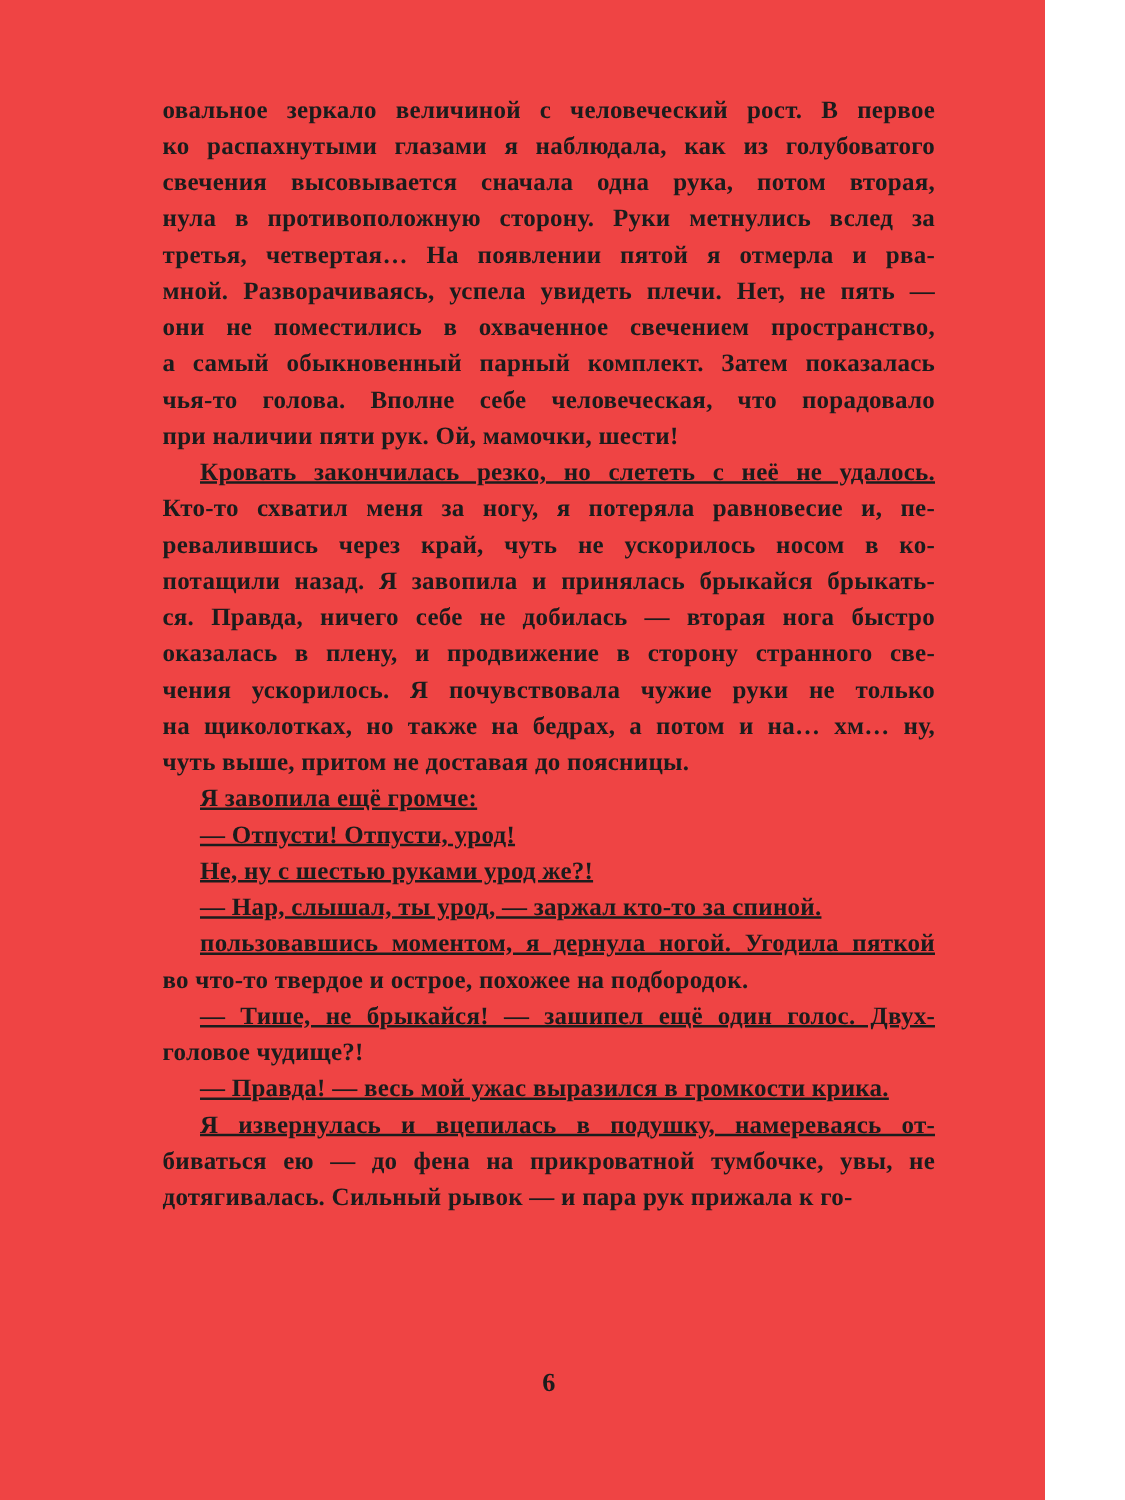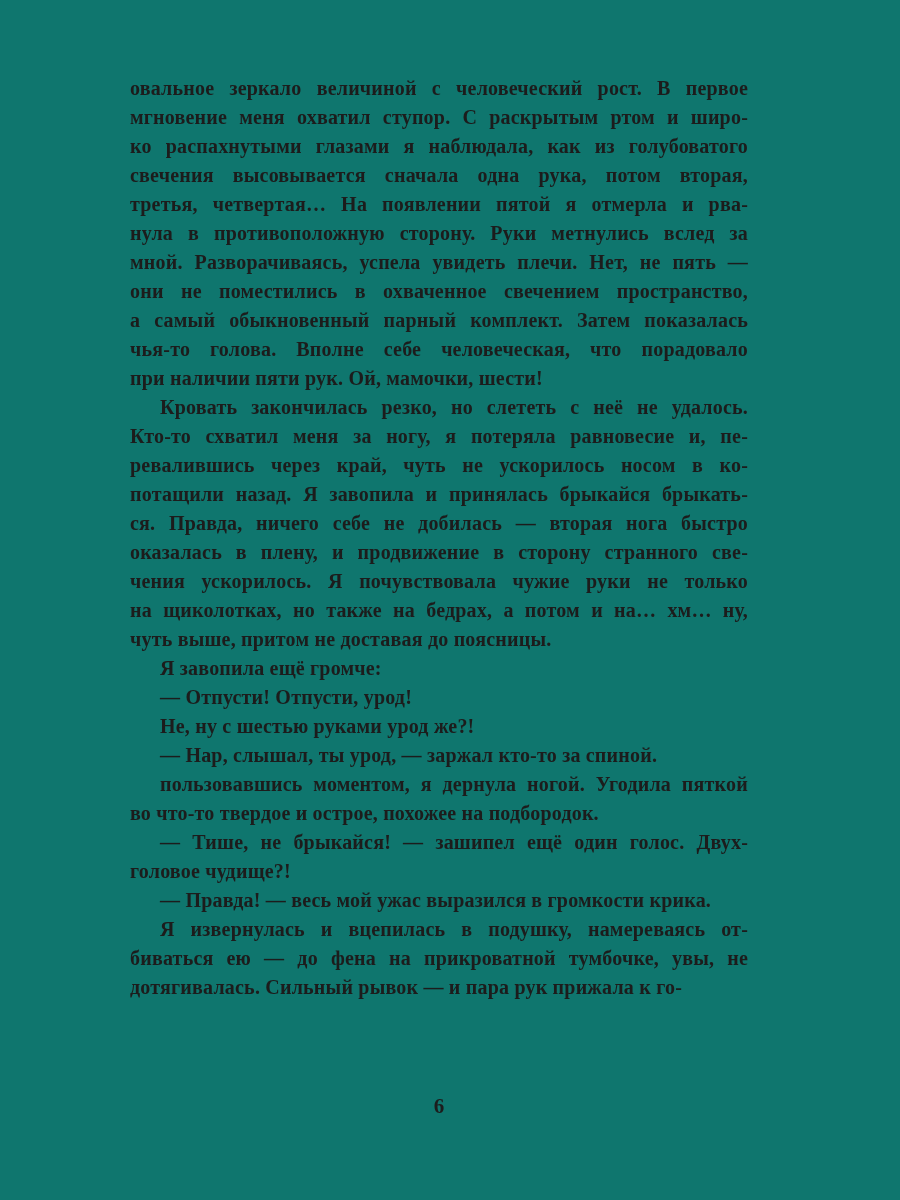"овальное зеркало величиной с" .page { background: #0f766e -> #ef4444; width: 900px -> 836px }
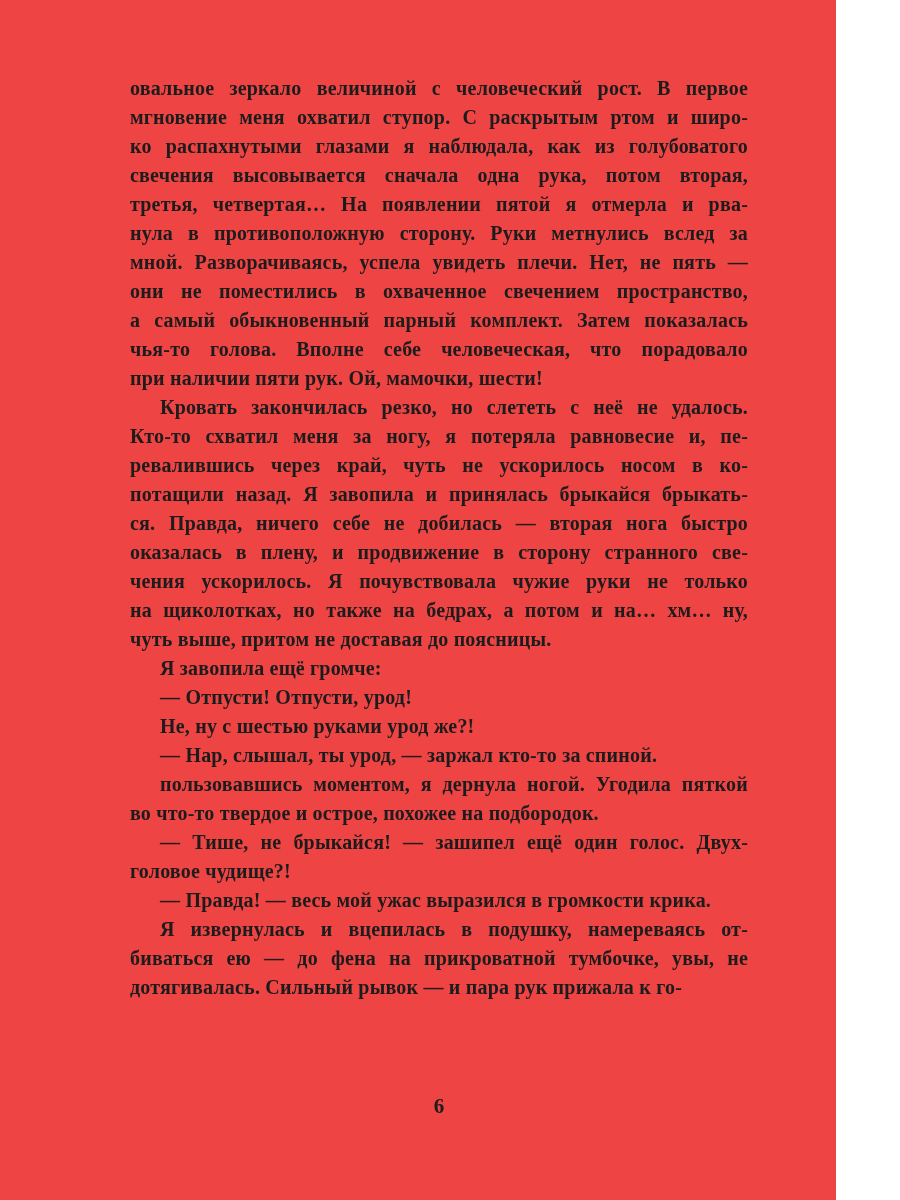"мгновение меня охватил ступор. С" div.line { html: <div>мгновение меня охватил ступор. С раскрытым ртом и широ-</div> -> none }
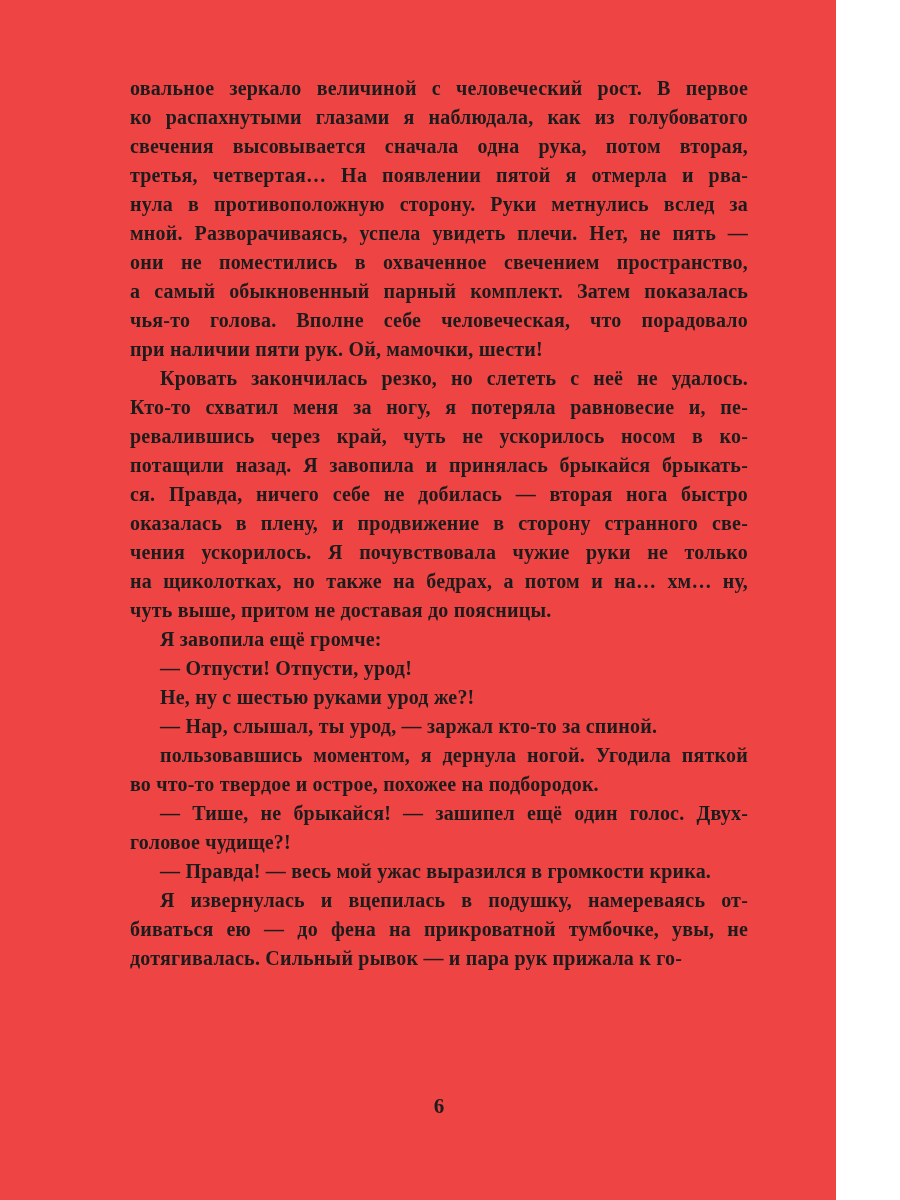"третья, четвертая… На появлении пятой" div.line { order: before "нула в противоположную сторону. Руки" -> after "нула в противоположную сторону. Руки" }
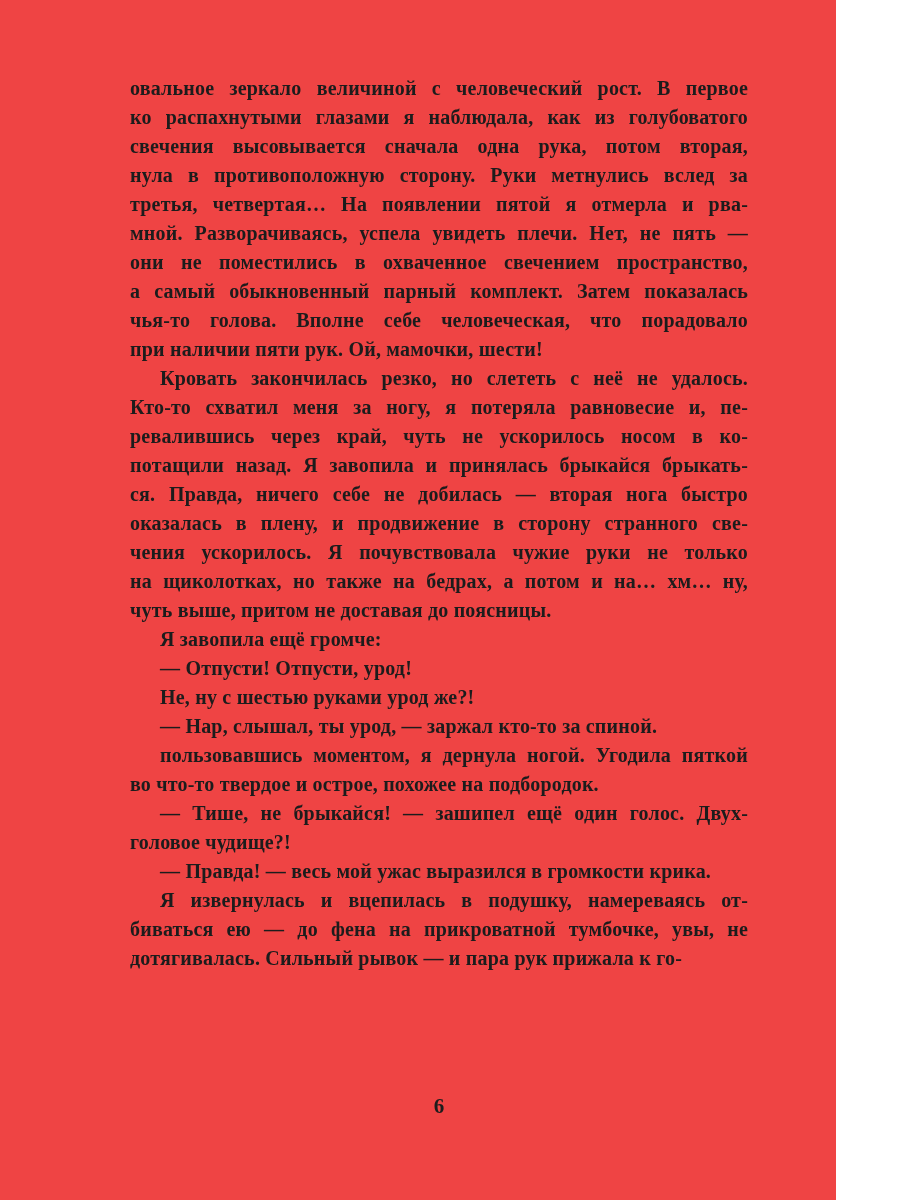"Кровать закончилась резко, но слететь" .paragraph.indent .line:first-child { text-decoration: none -> underline }
